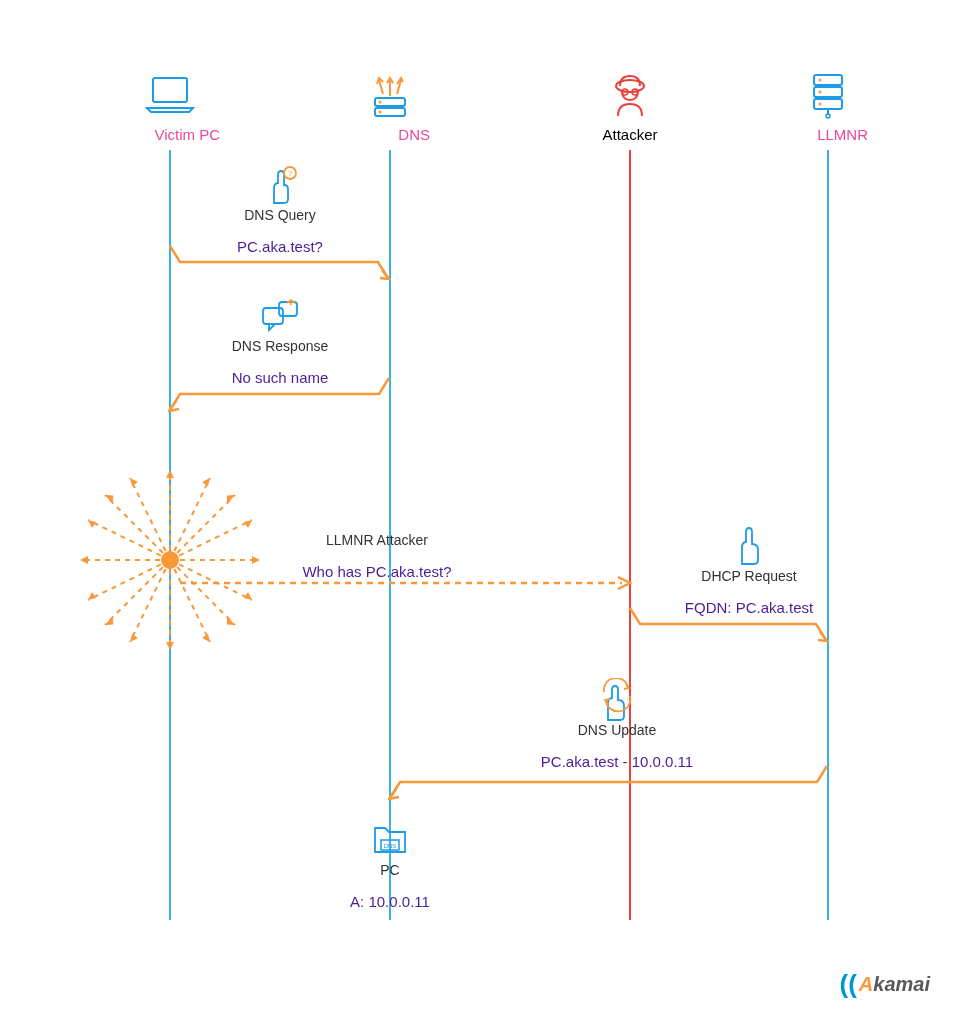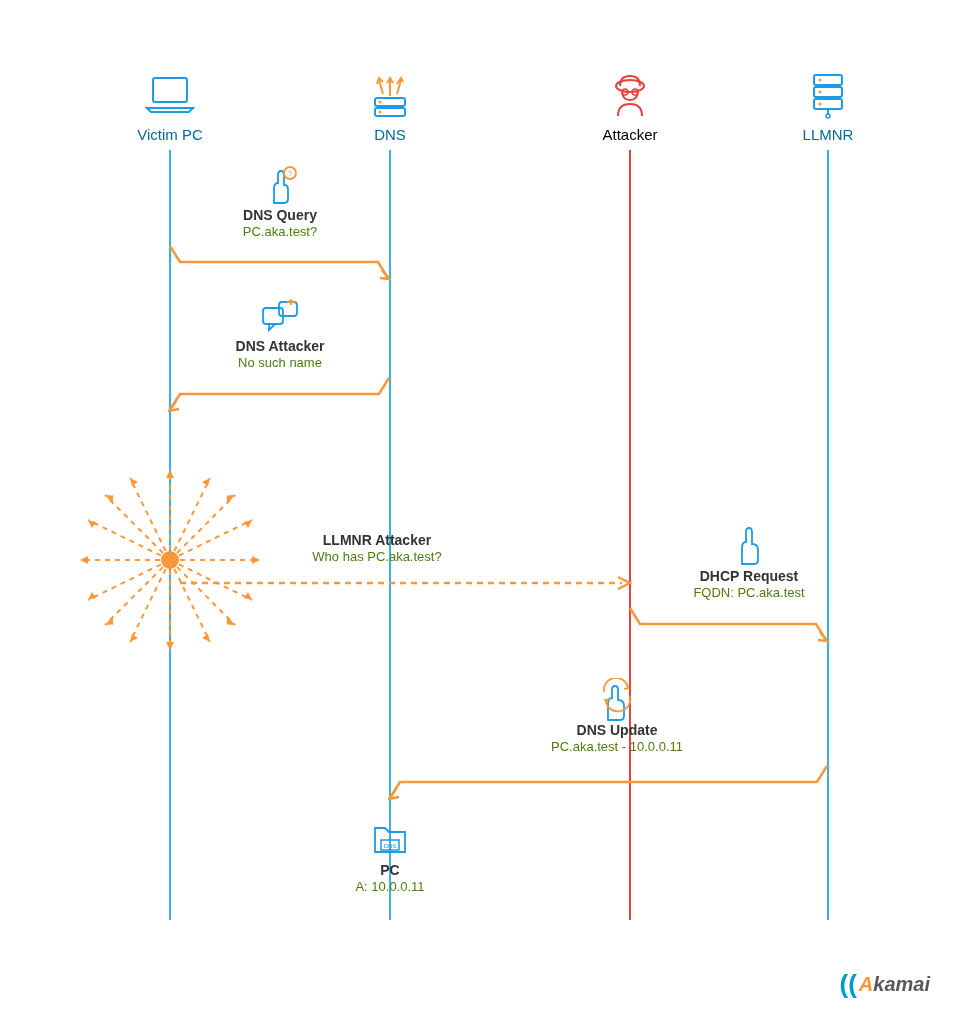"Victim PC" .blue { color: #0369a1 -> #ec4899; text-align: none -> right }
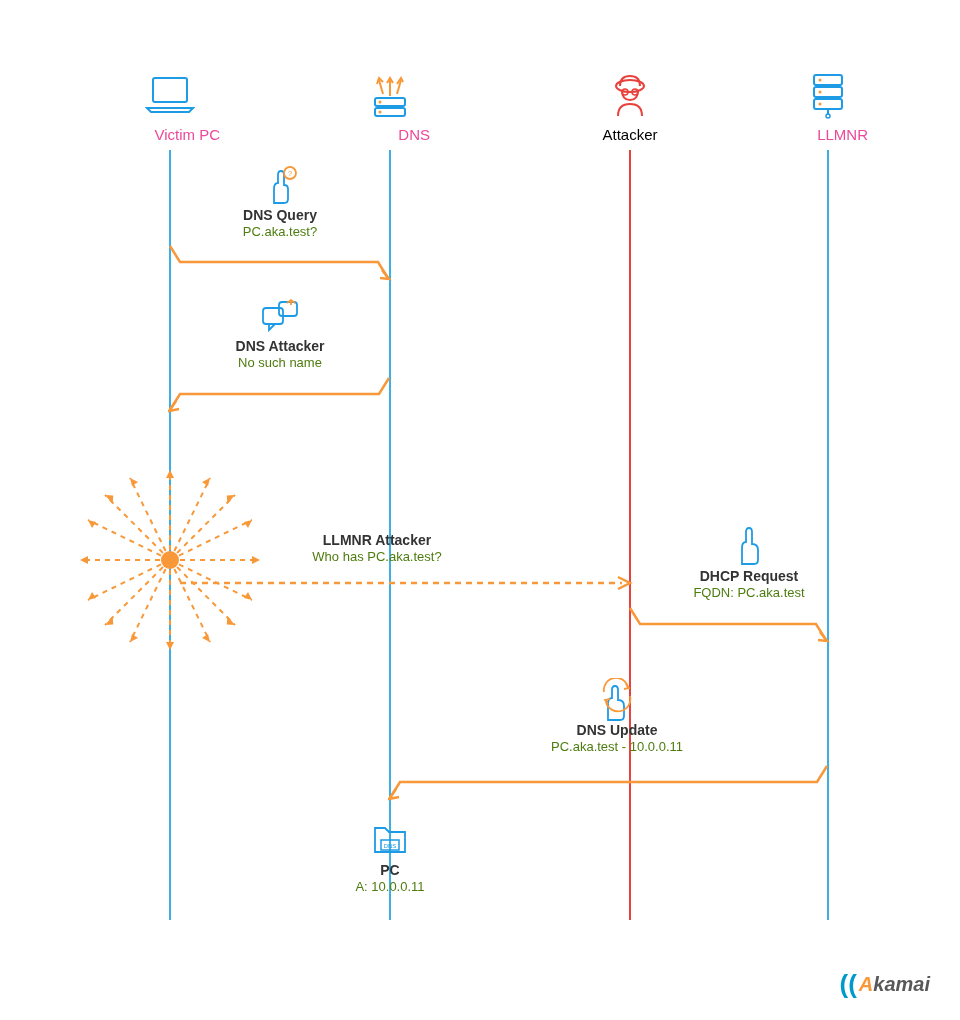"DNS Query" .msg-title { font-weight: 700 -> 400 }
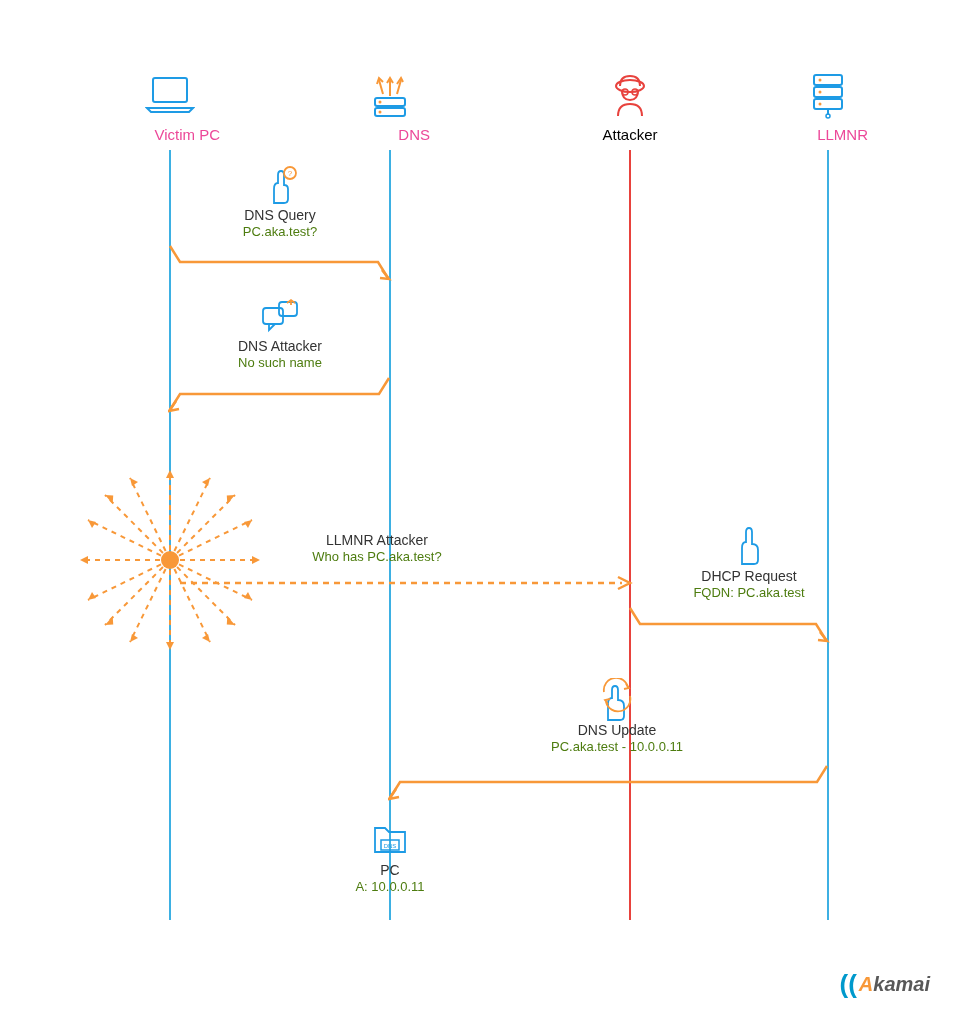"PC.aka.test?" .msg-sub { color: #4d7c0f -> #4c1d95; font-size: 13px -> 15px; margin-top: 1px -> 15px }
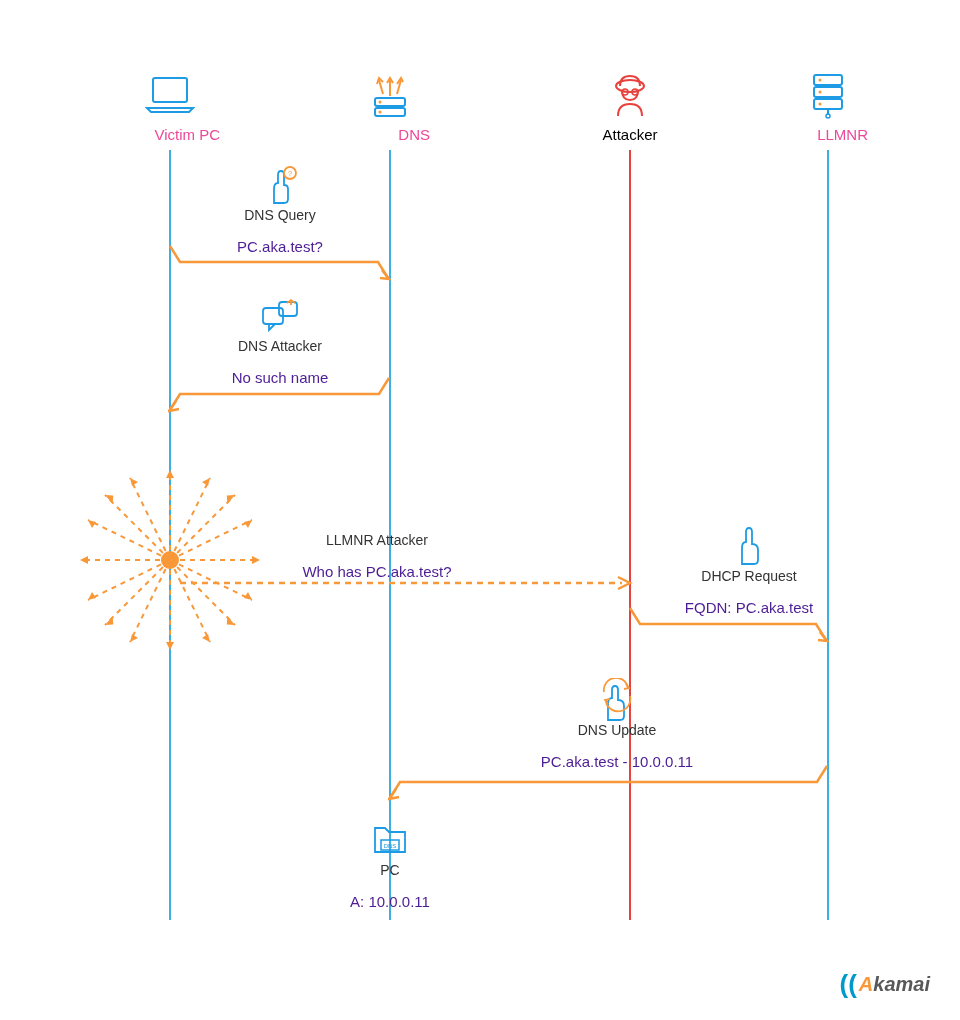"DNS Attacker" div.msg-title { text: Attacker -> Response }
